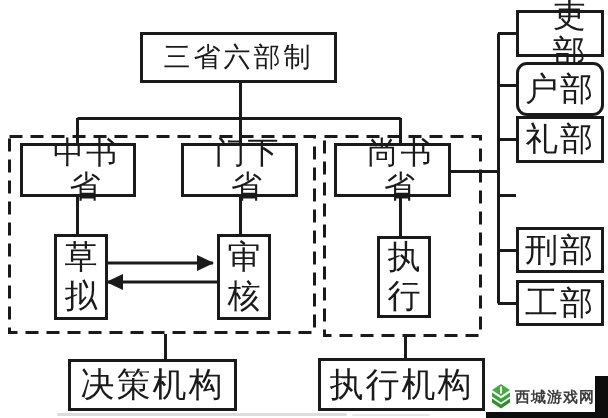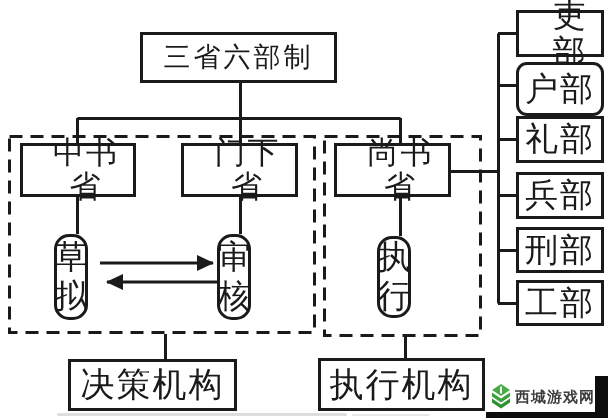"兵部" div.box { html: <div>兵部</div> -> none }
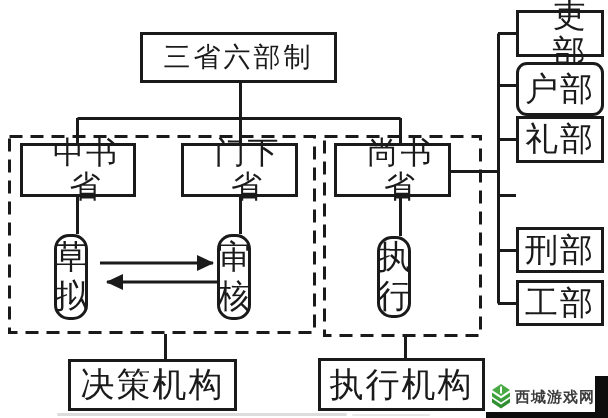"草拟" .func { border-radius: 15px -> none; width: 34px -> 54px }
